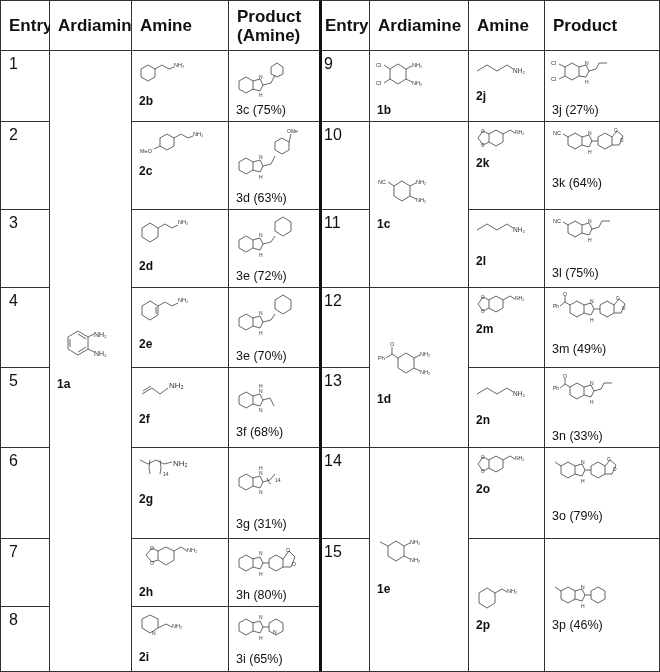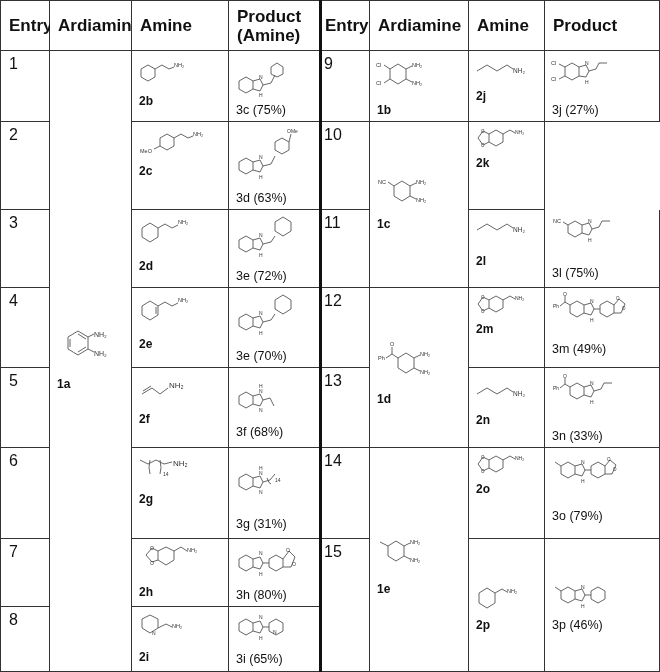"3k (64%)" div.cell { html: none -> <div> <svg> <text>NC</text> <line></line> <polygon></polygon> <polyline></polyline> <text>N</text> <text>H</text> <line></line> <polygon></polygon> <polyline></polyline> <text>O</text> <text>O</text> </svg> <span><b>3k</b> <span>(64%)</span></span> </div> }
